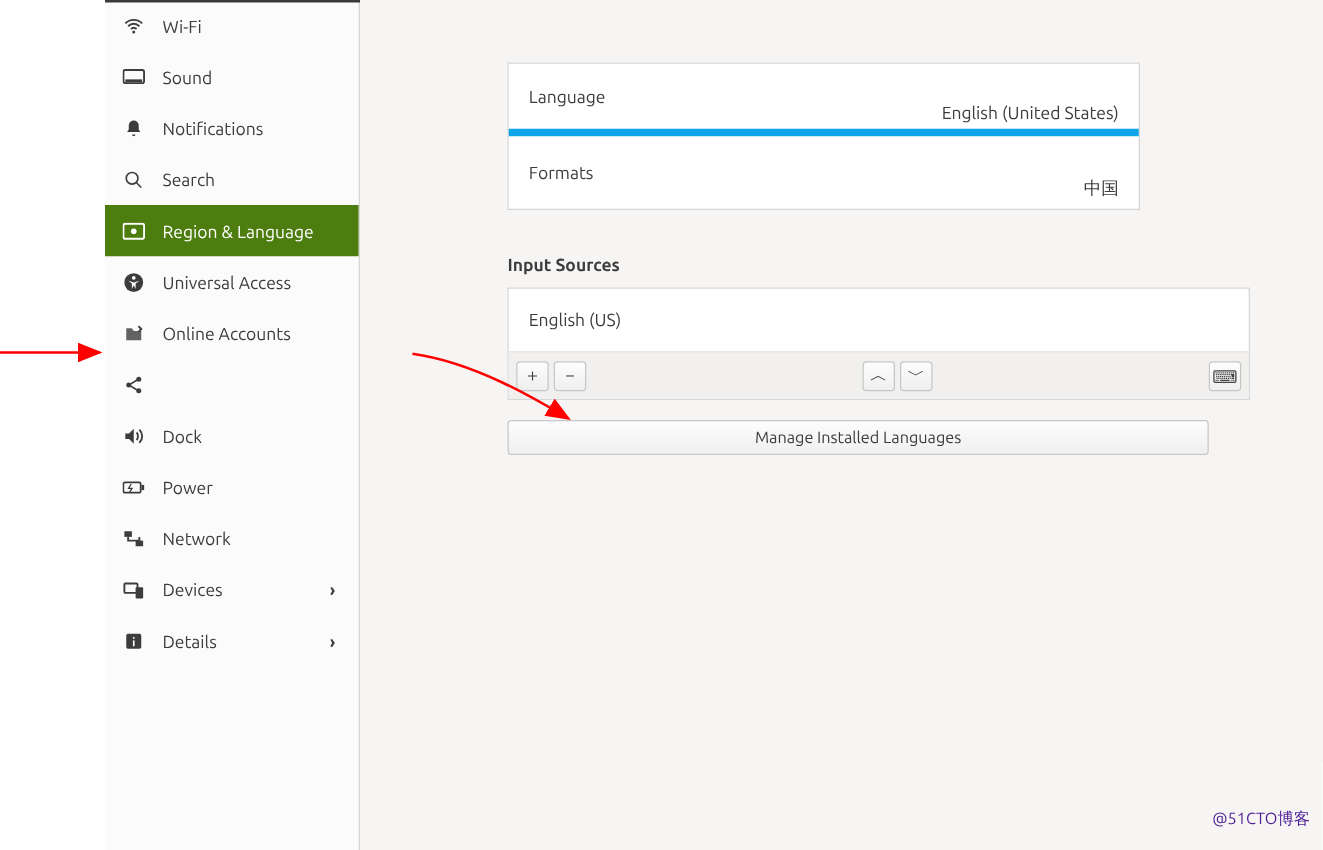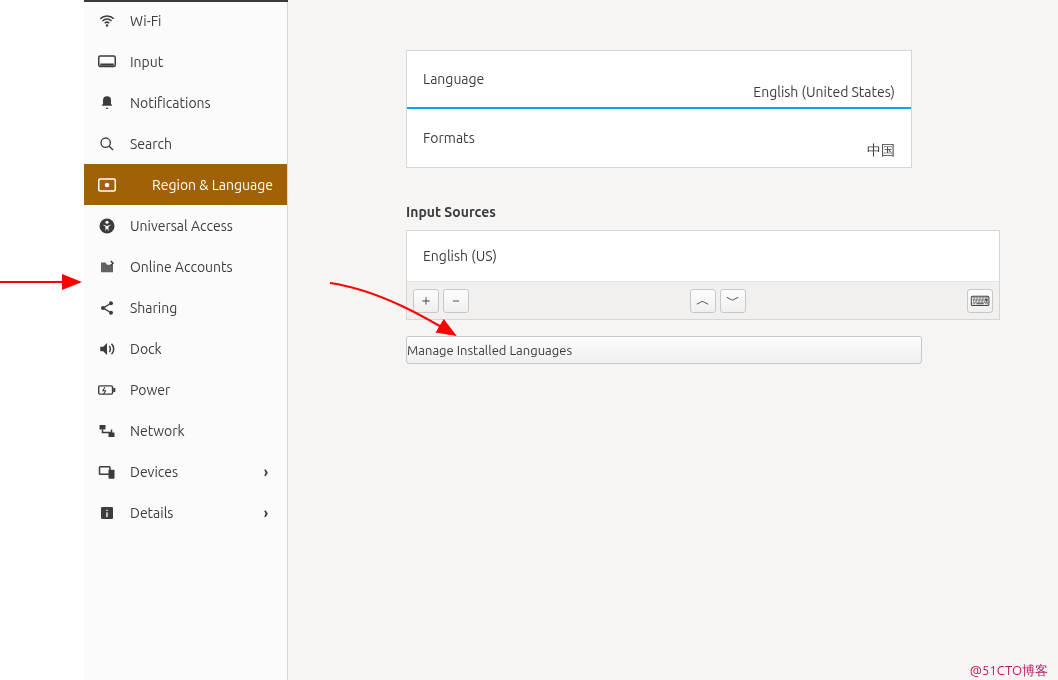"Input" span.label { text: Input -> Sound }
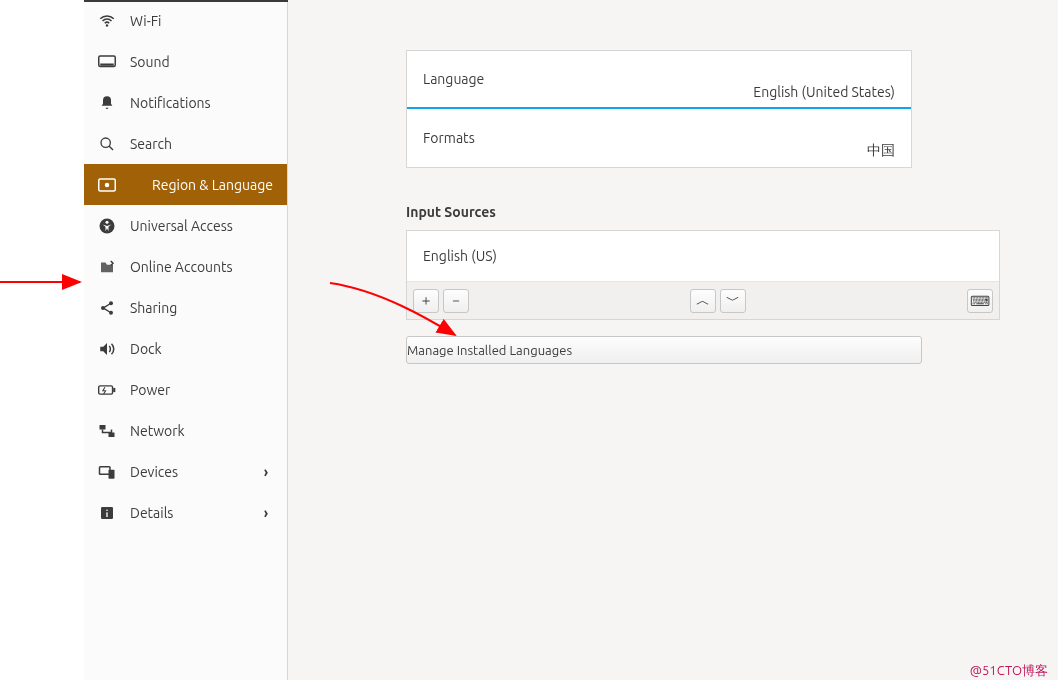"Language" .row { border-bottom: 2px solid #0ea5e9 -> 6px solid #0ea5e9 }
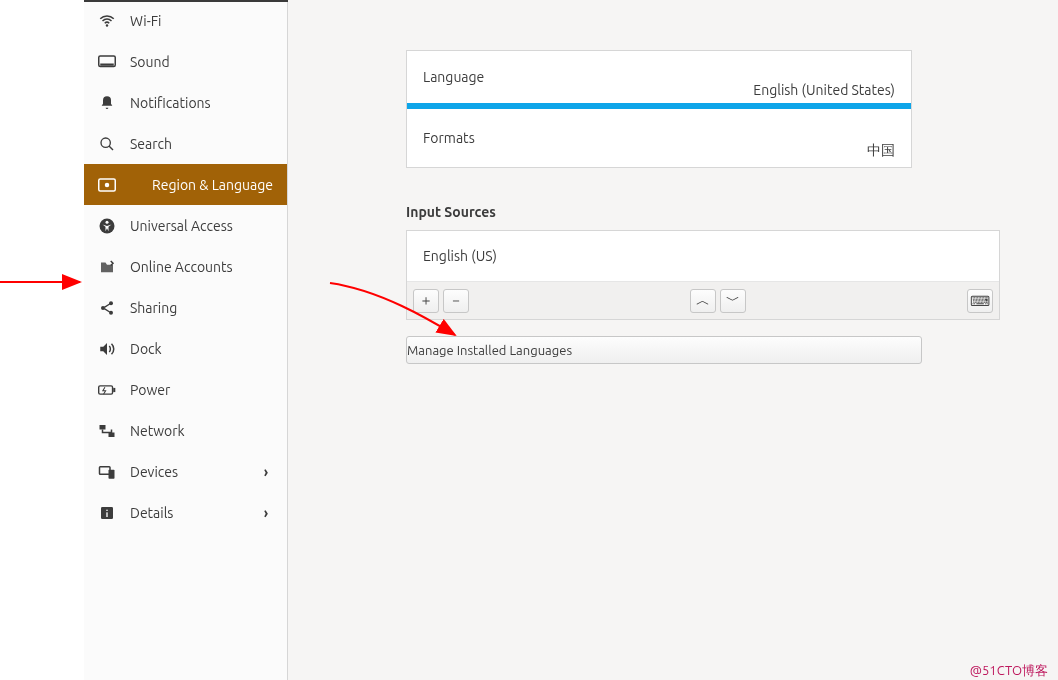"Region & Language" .sidebar-item.active { background: #a16207 -> #4d7c0f; text-align: right -> none }
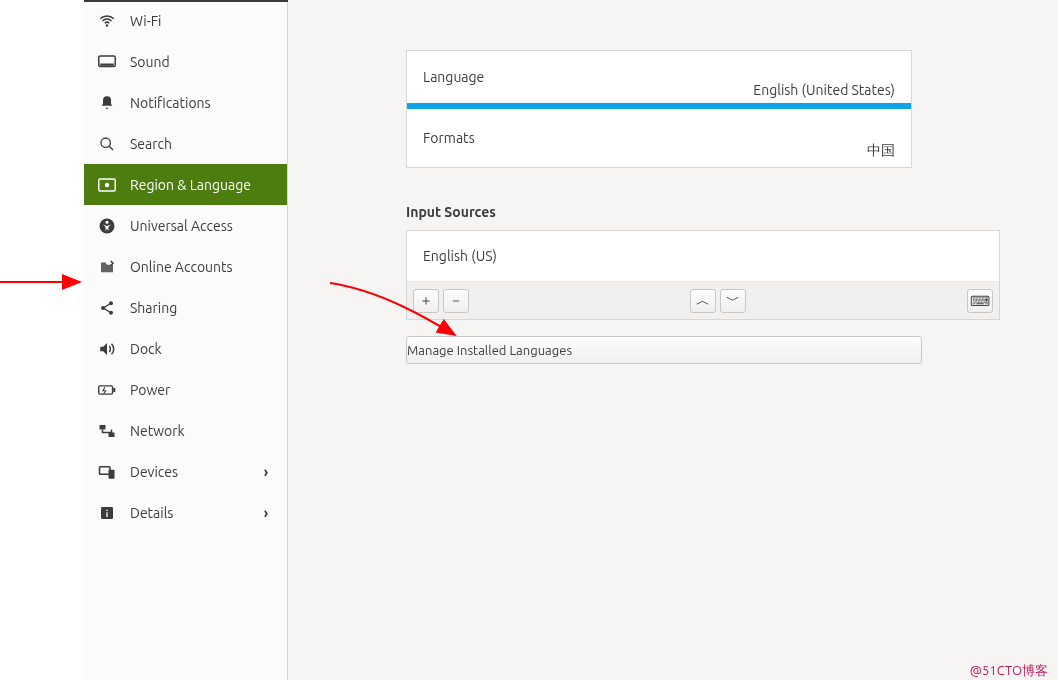"Sharing" span.label { html: <span>Sharing</span> -> none }
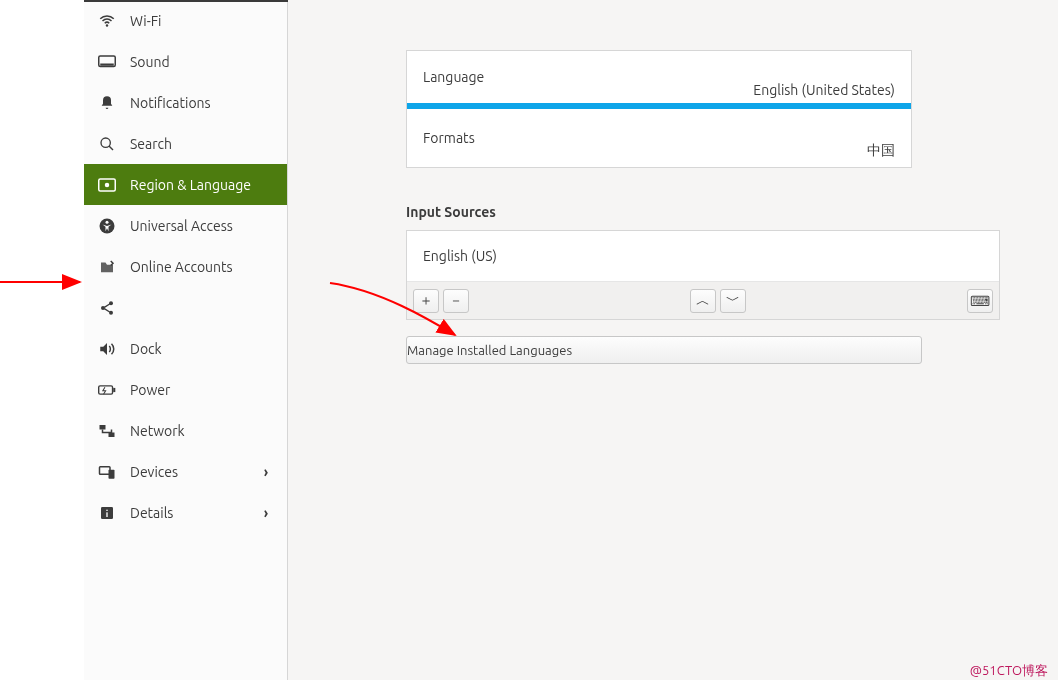"Manage Installed Languages" .manage-btn { justify-content: flex-start -> center; width: 516px -> 561px }
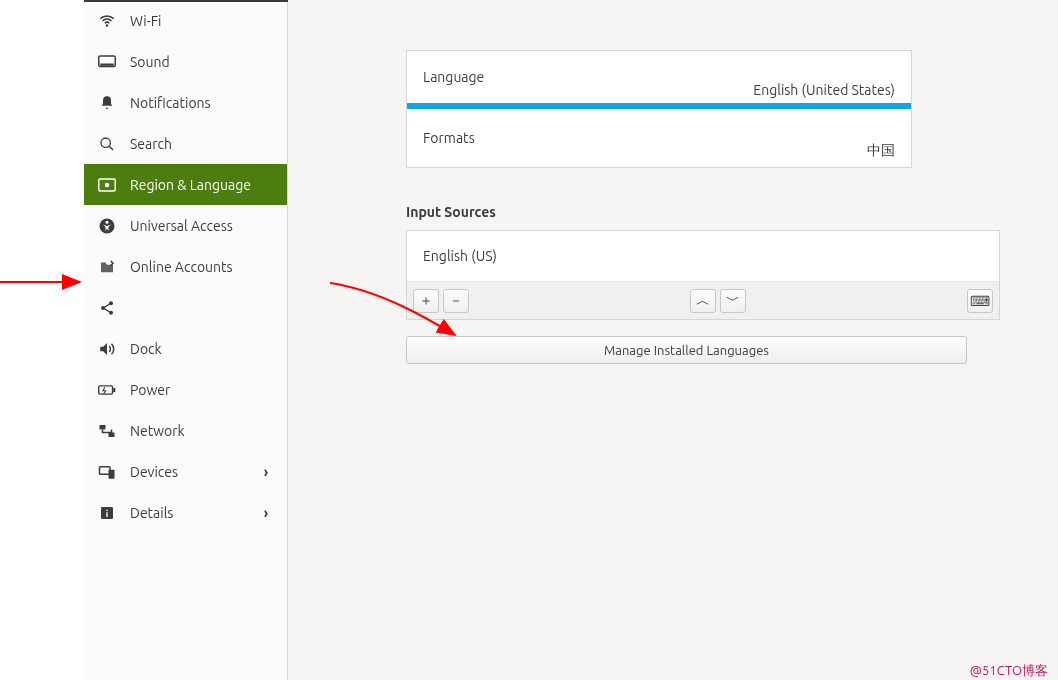"@51CTO博客" .watermark { bottom: 0 -> 16px; color: #be185d -> #4c1d95 }
